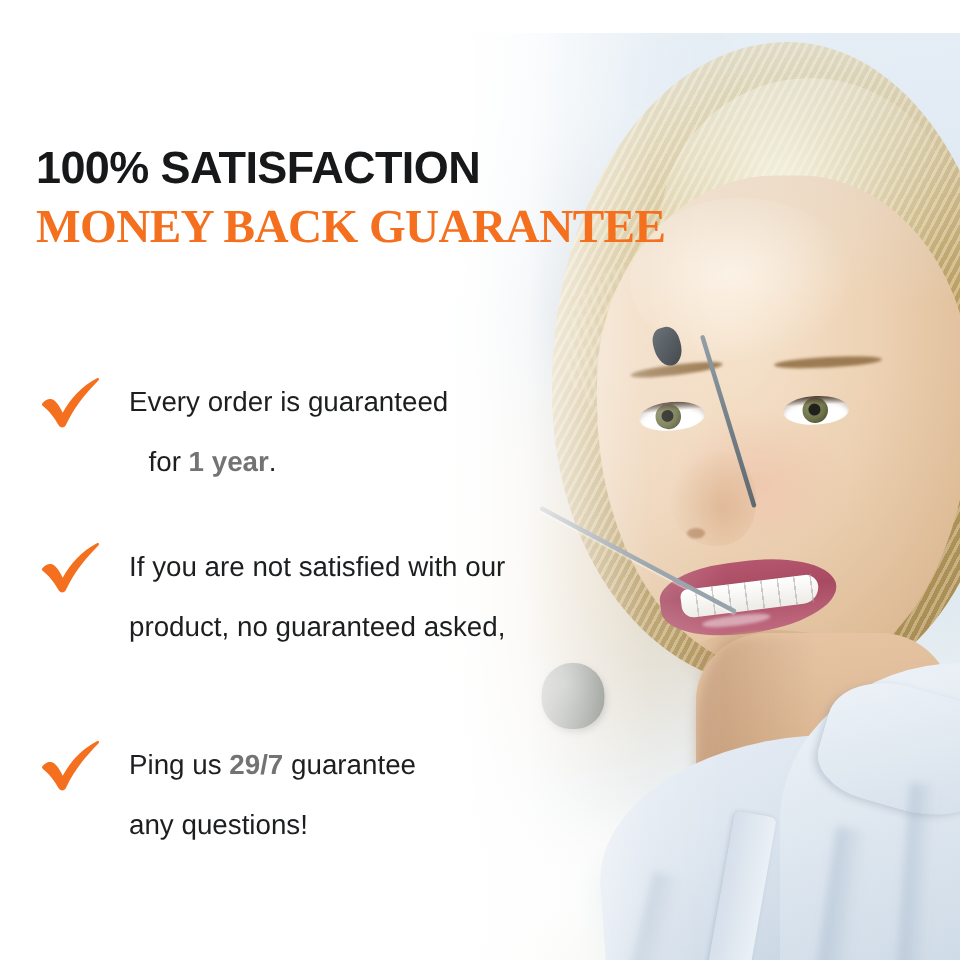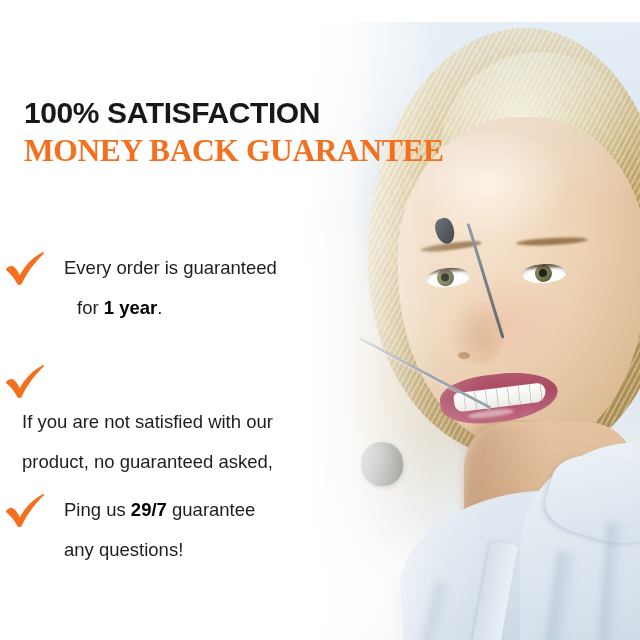"Every order is guaranteed" .bullet { left: 4px -> 26px }
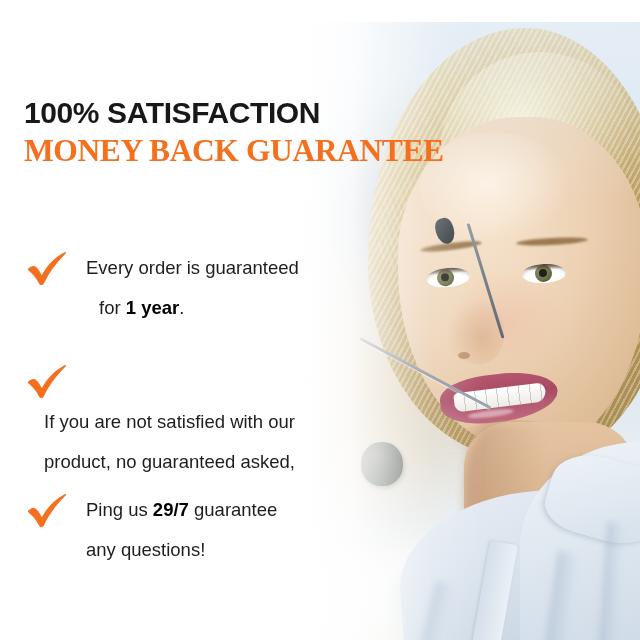"1 year" .btext b { color: #000000 -> #737373 }
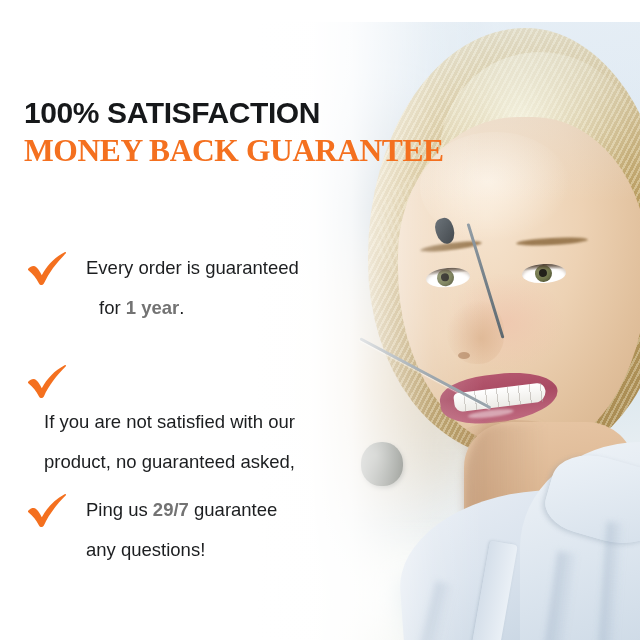"If you are not satisfied" .bullet.b2 { flex-direction: column -> none }
